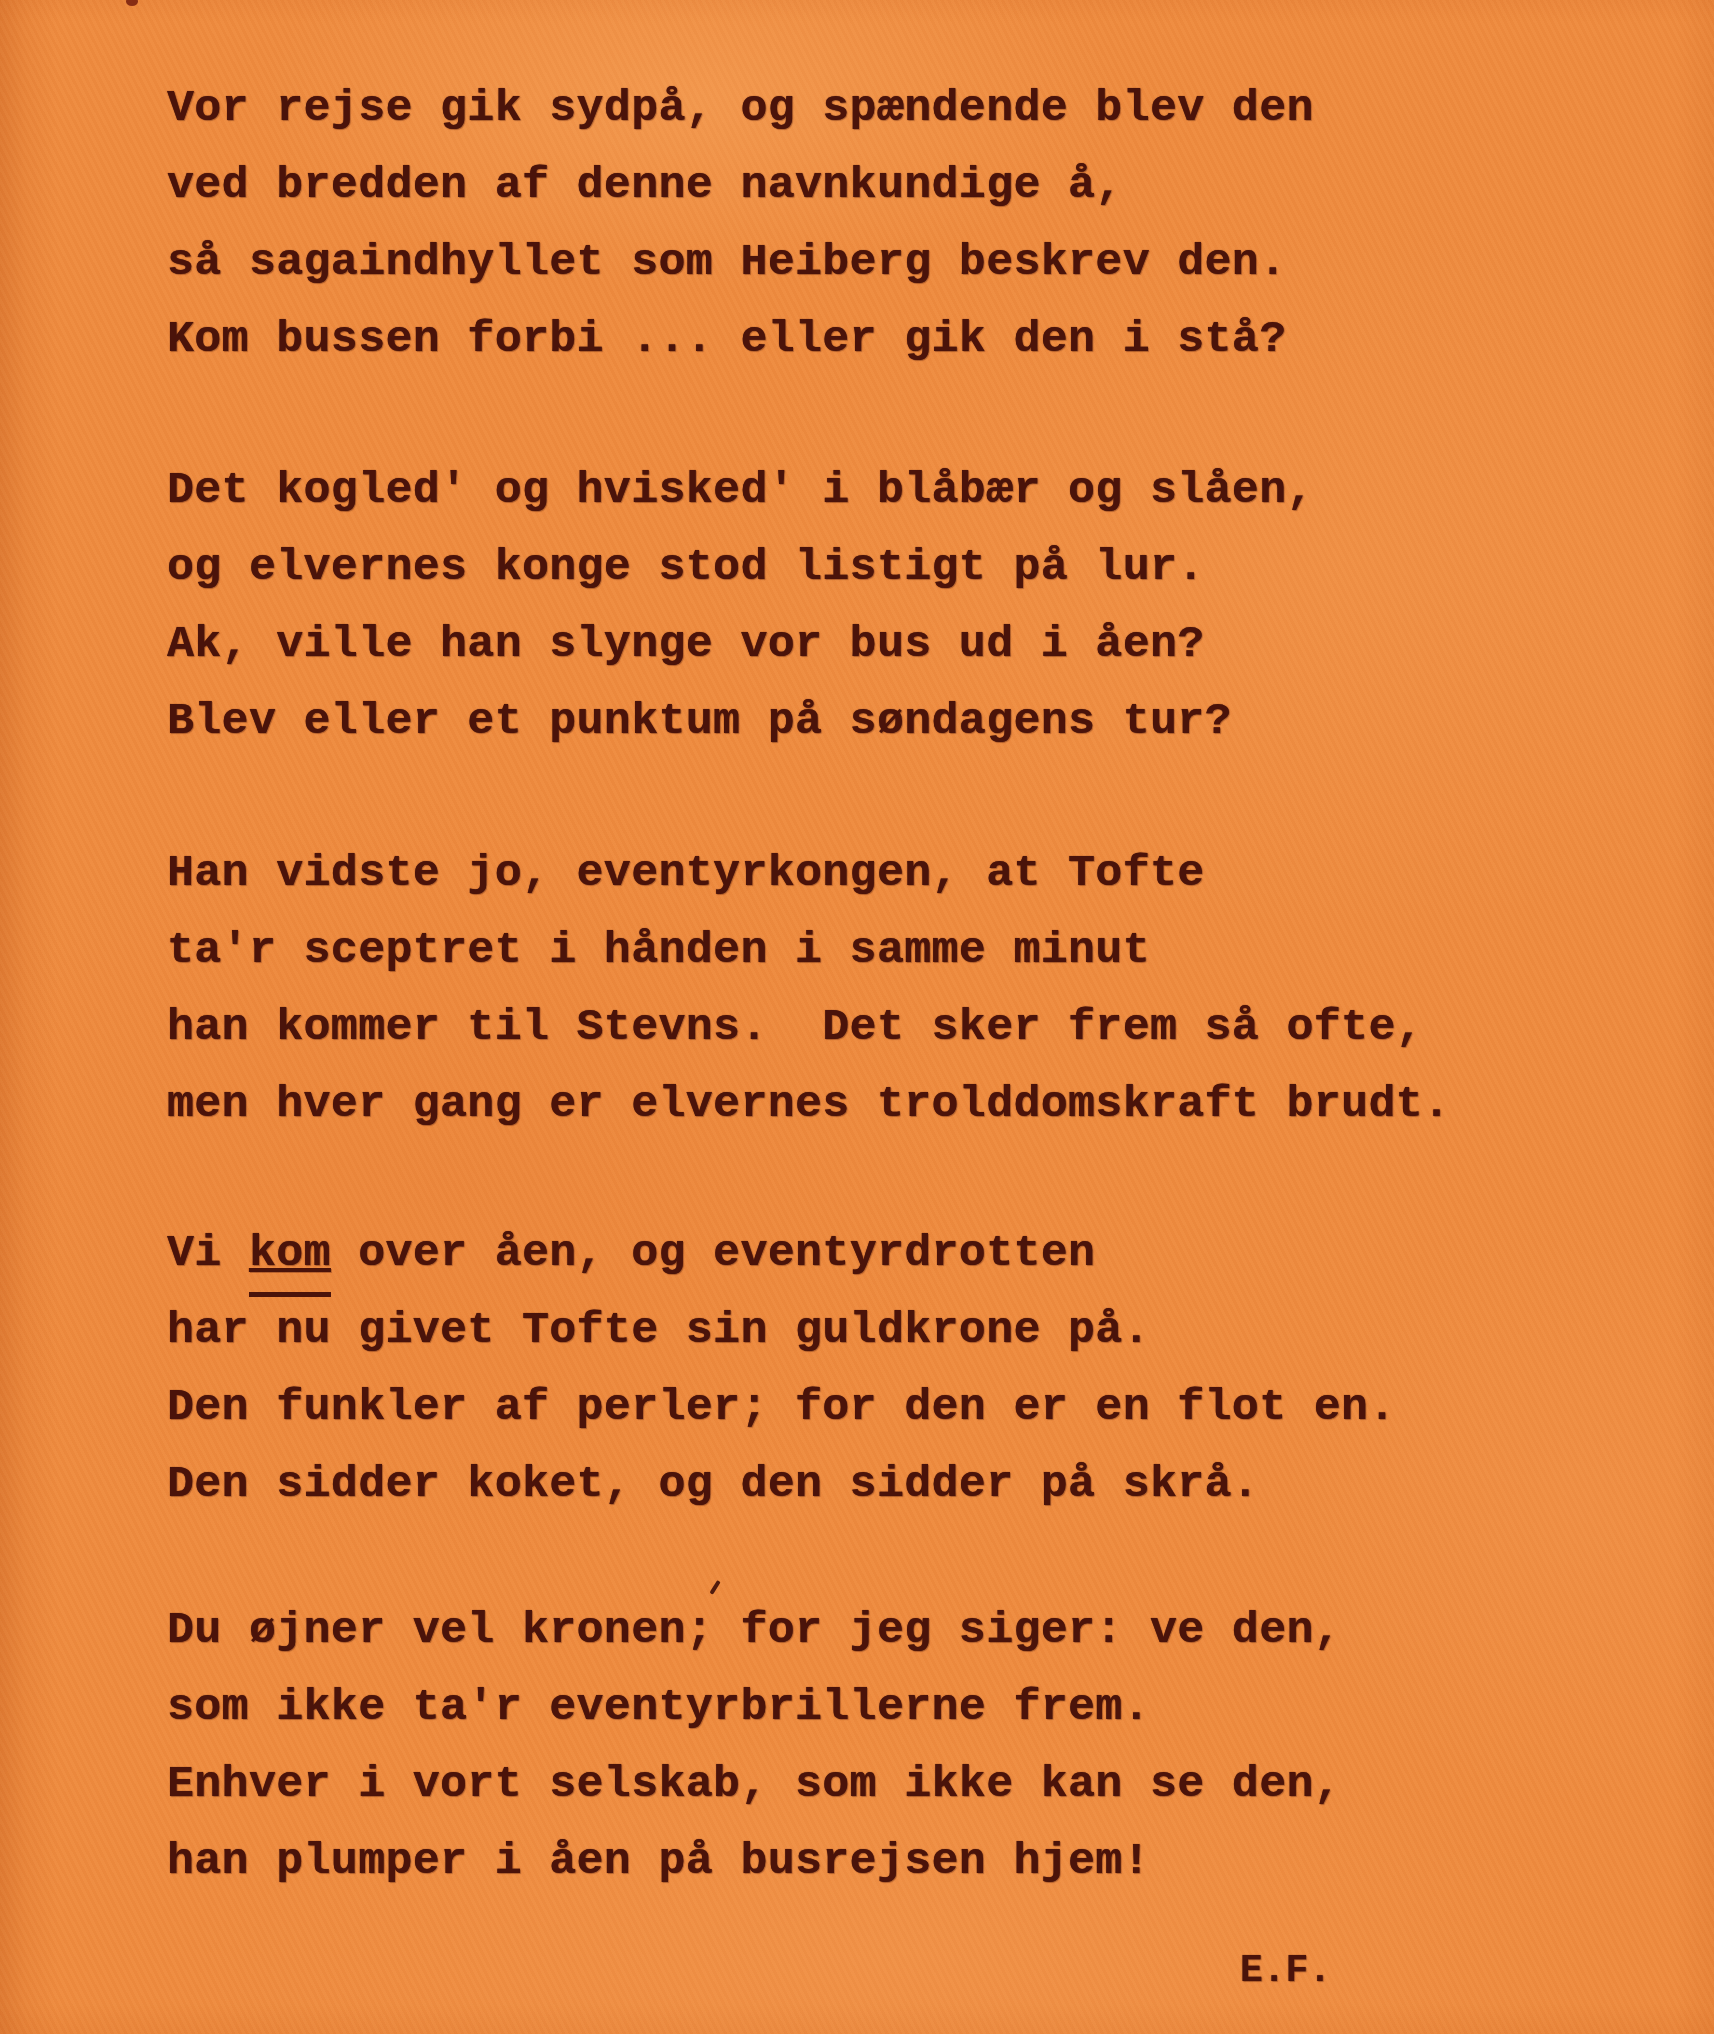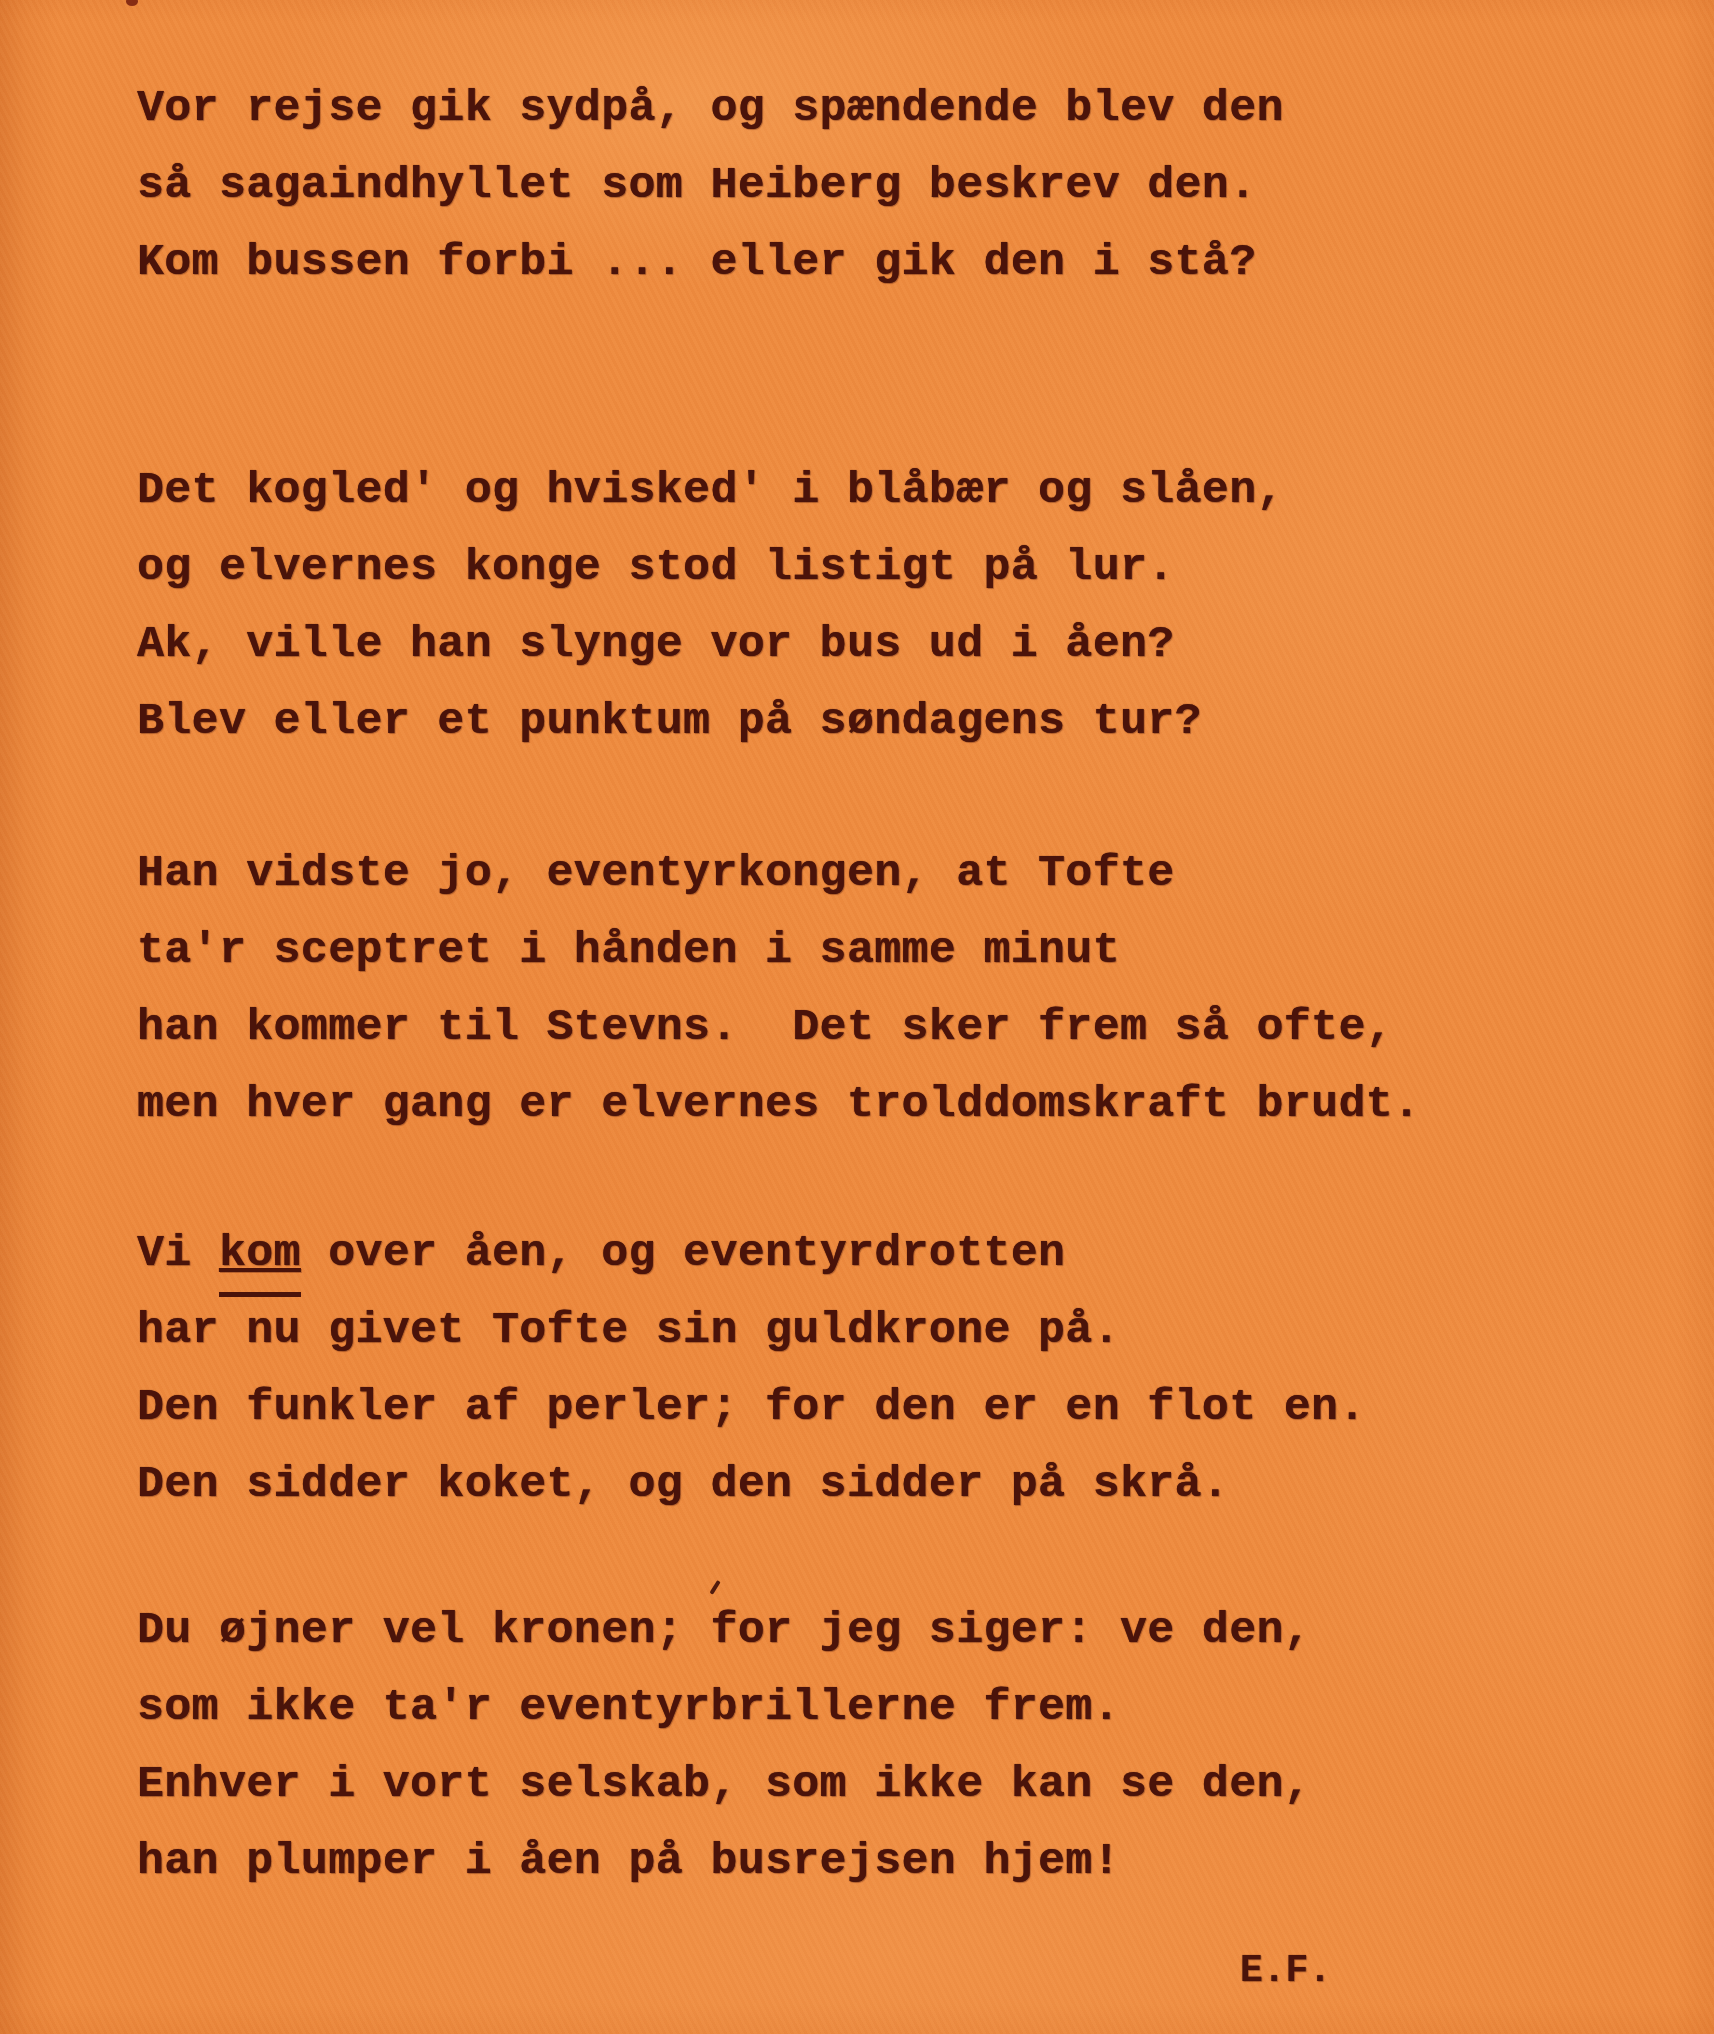"Vor rejse gik sydpå, og" .stanza { left: 137px -> 167px }
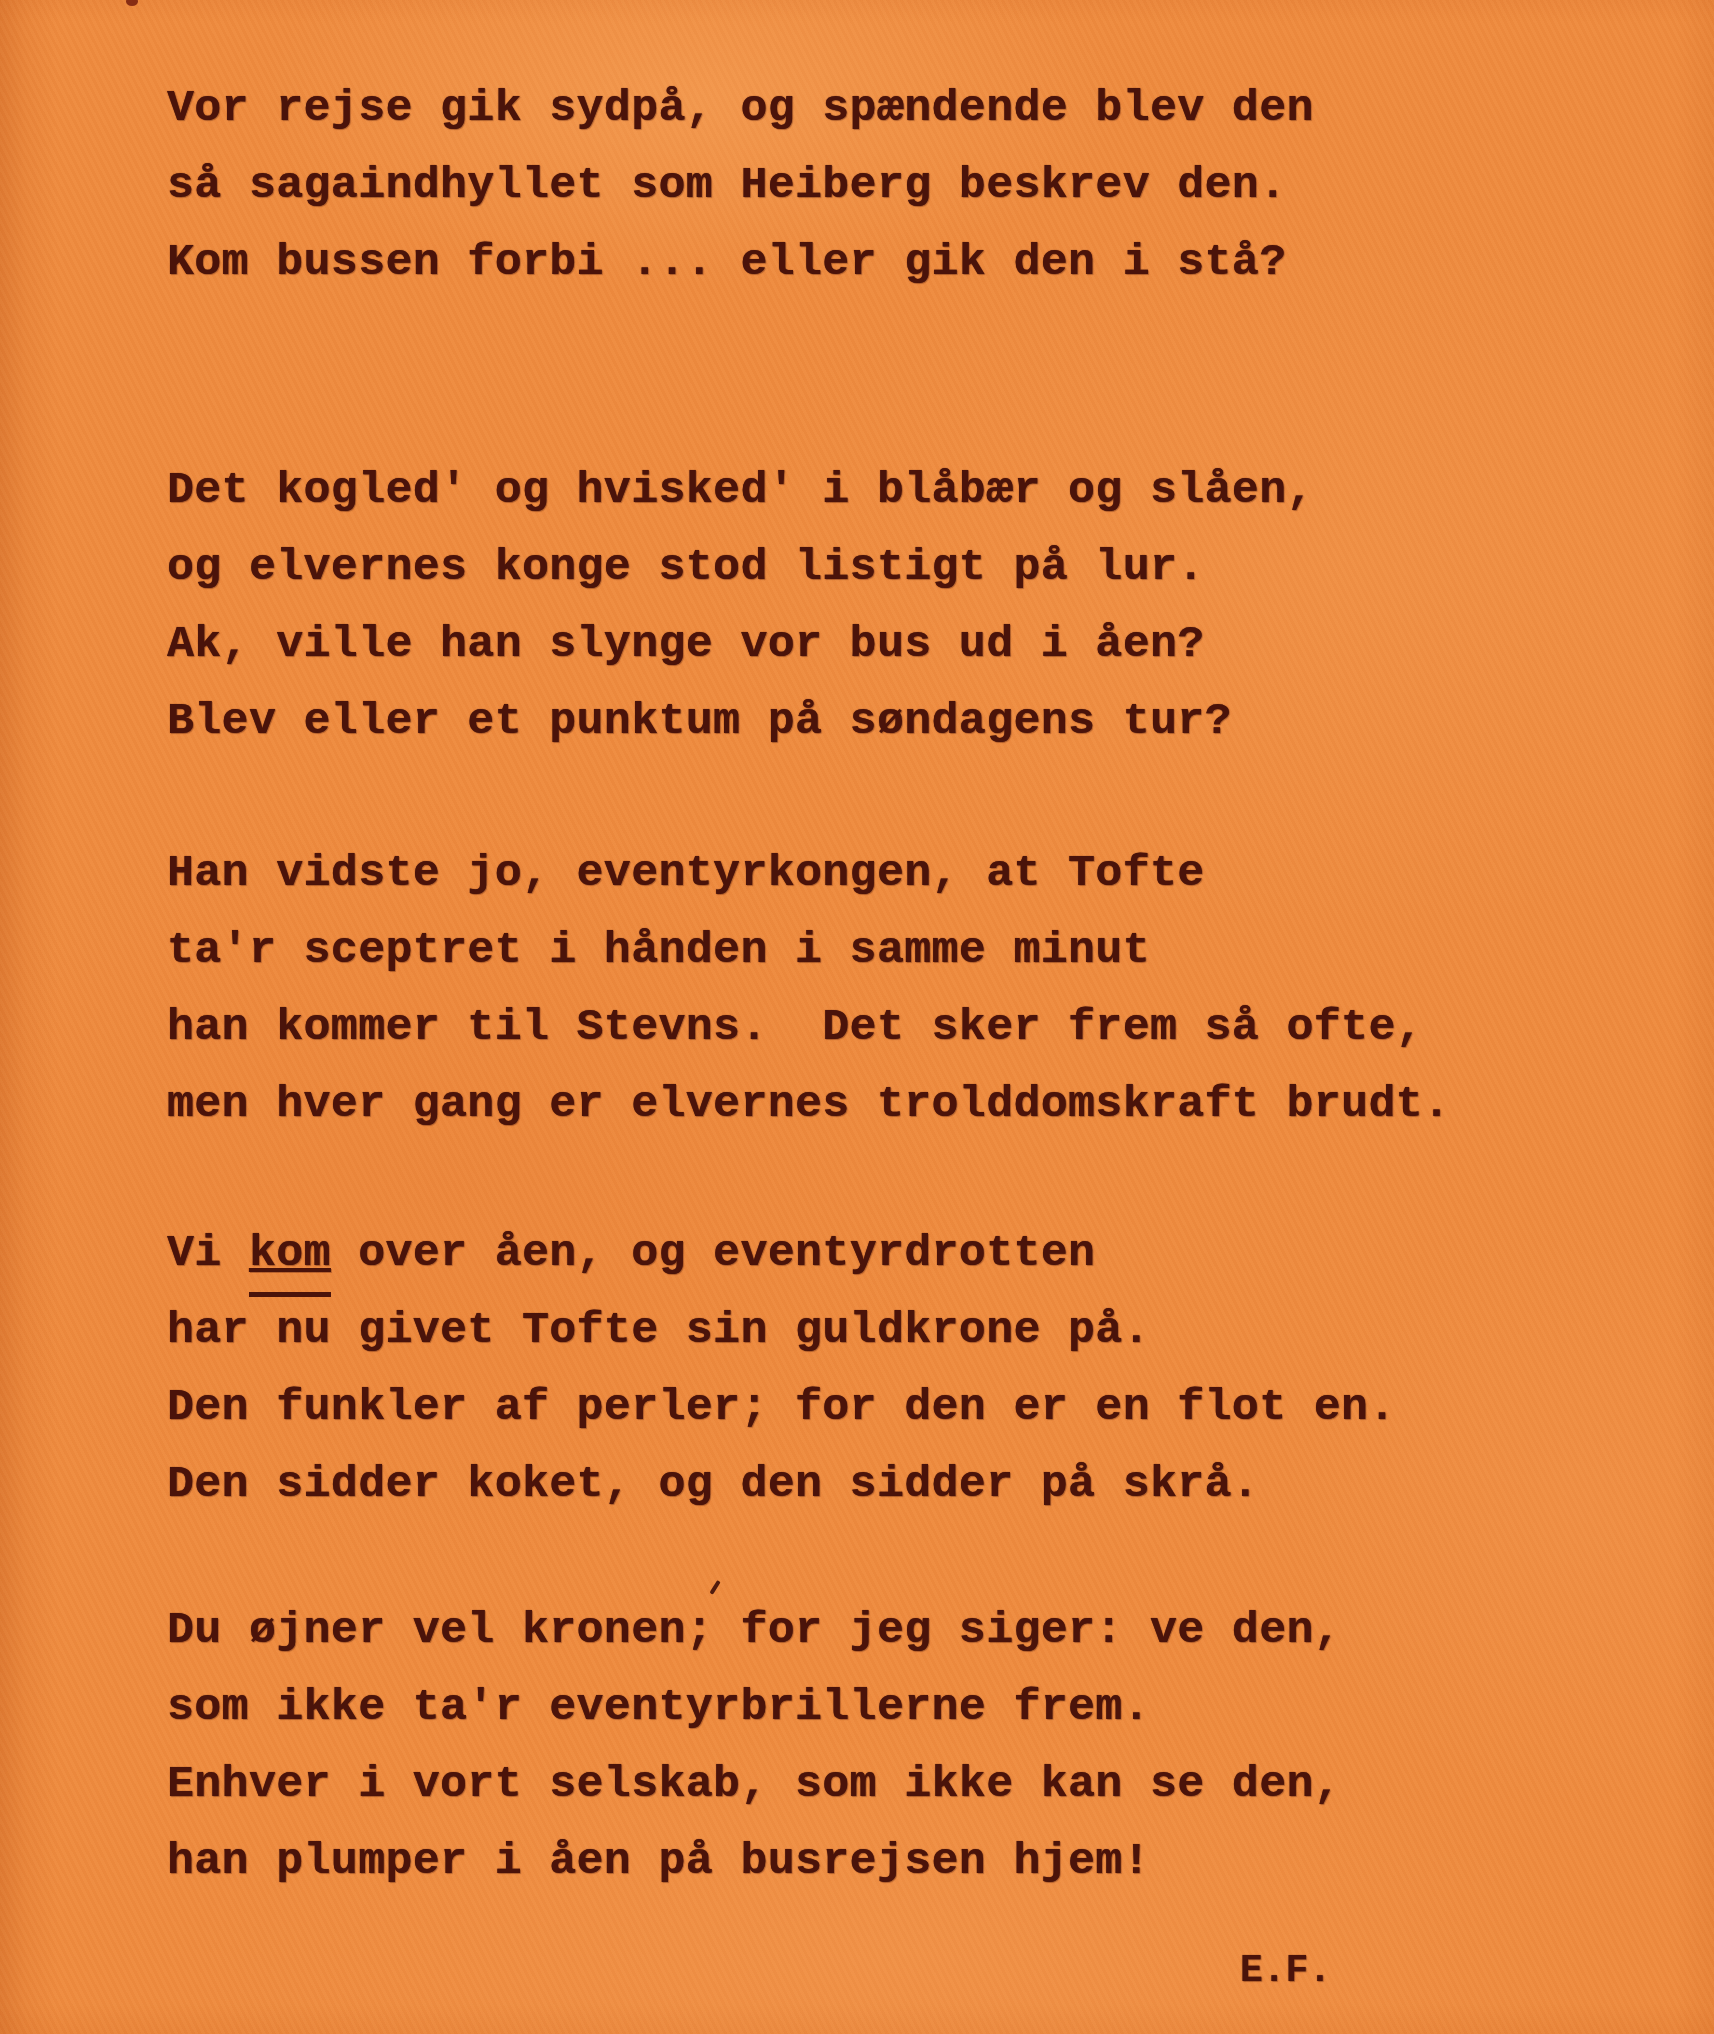"ved bredden af denne navnkundige" div.line { html: none -> <div>ved bredden af denne navnkundige å,</div> }
